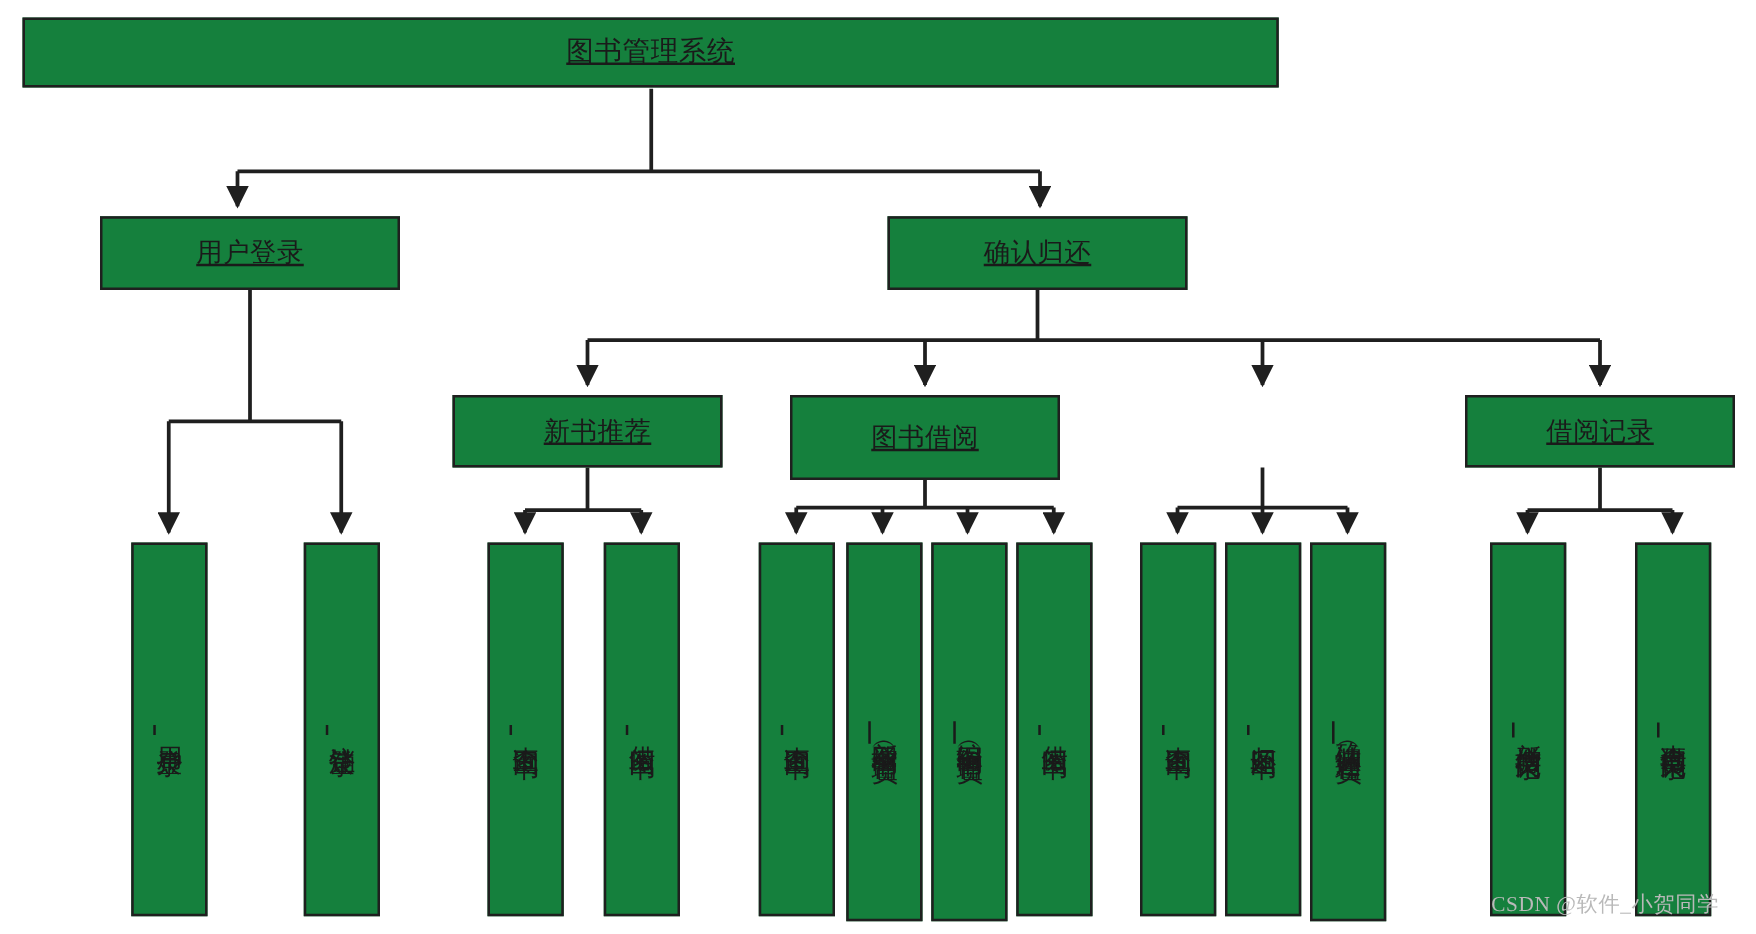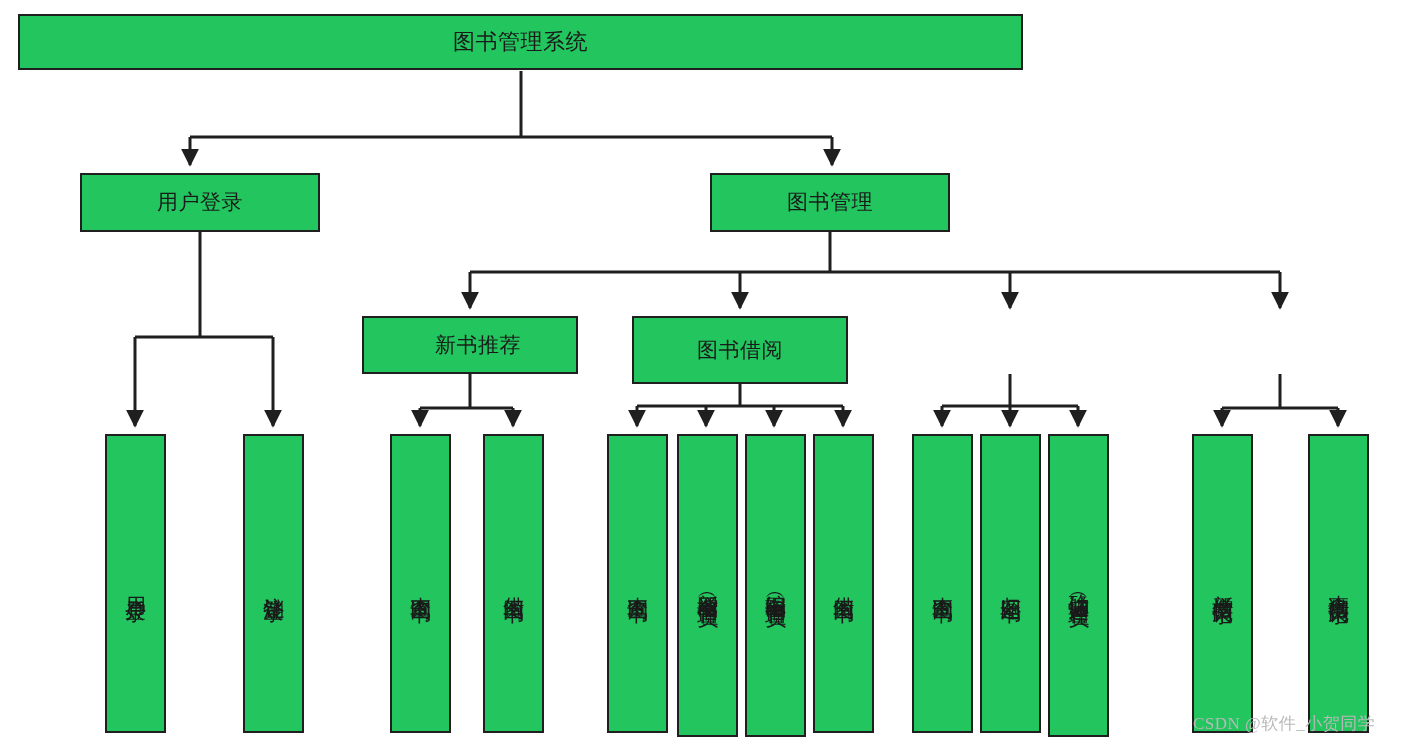"图书管理系统" .node { background: #22c55e -> #15803d; text-decoration: none -> underline }
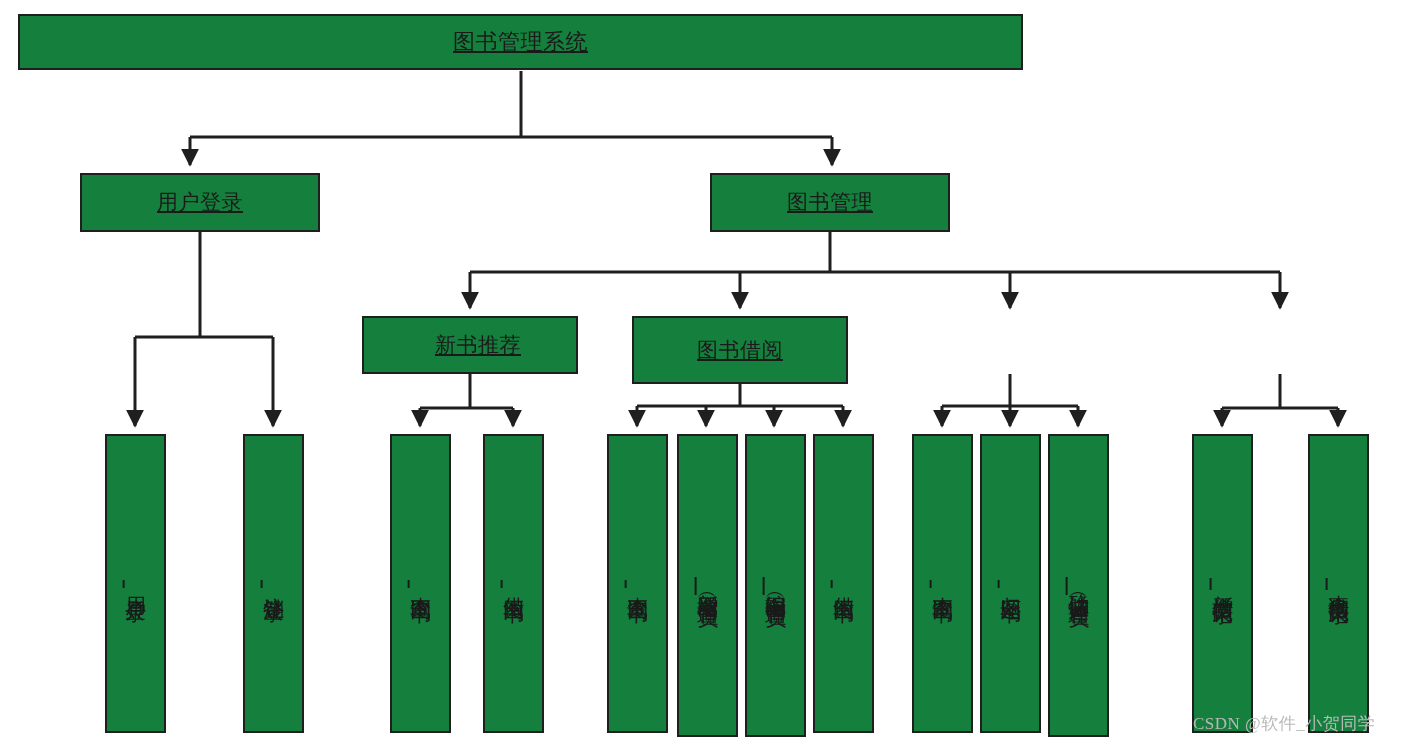"图书管理" span.label { text: 图书管理 -> 确认归还 }
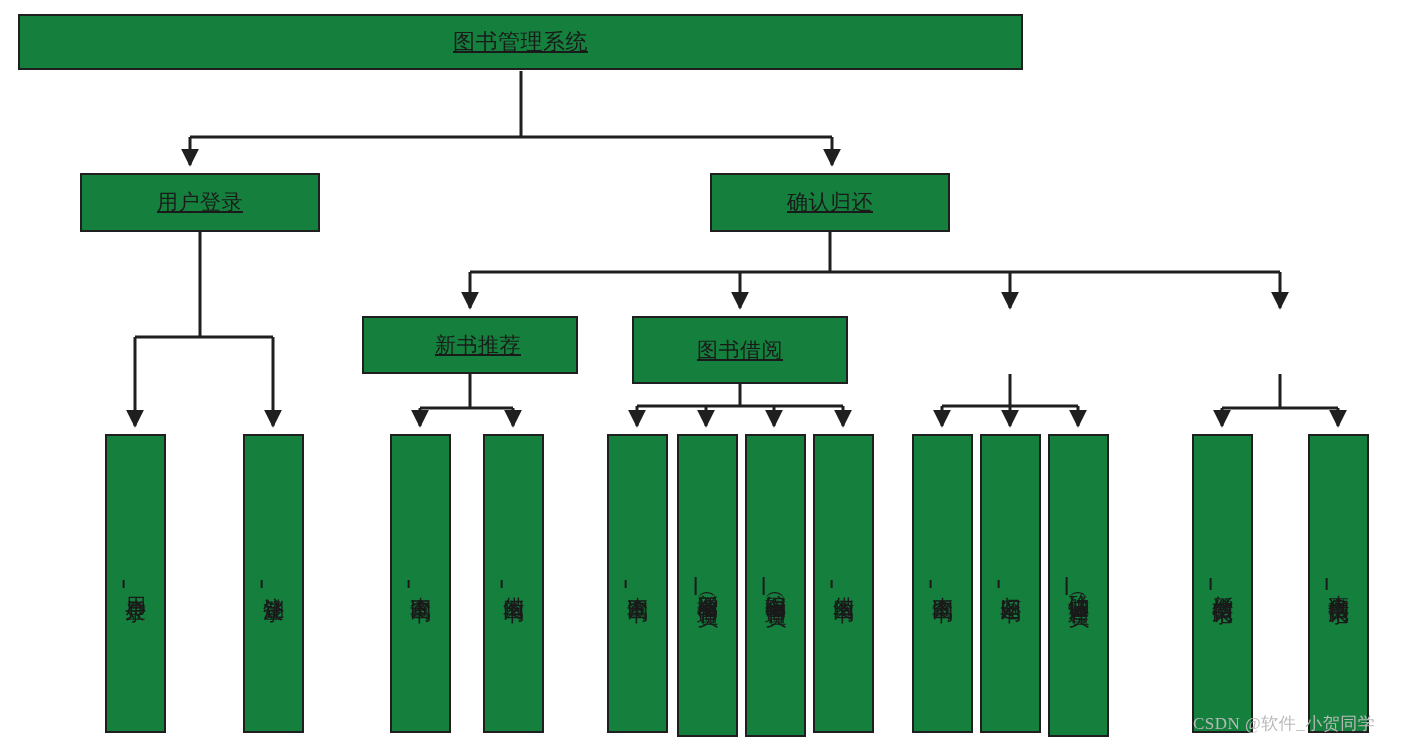"借阅记录" div.node { html: none -> <div> <span>借阅记录</span> </div> }
